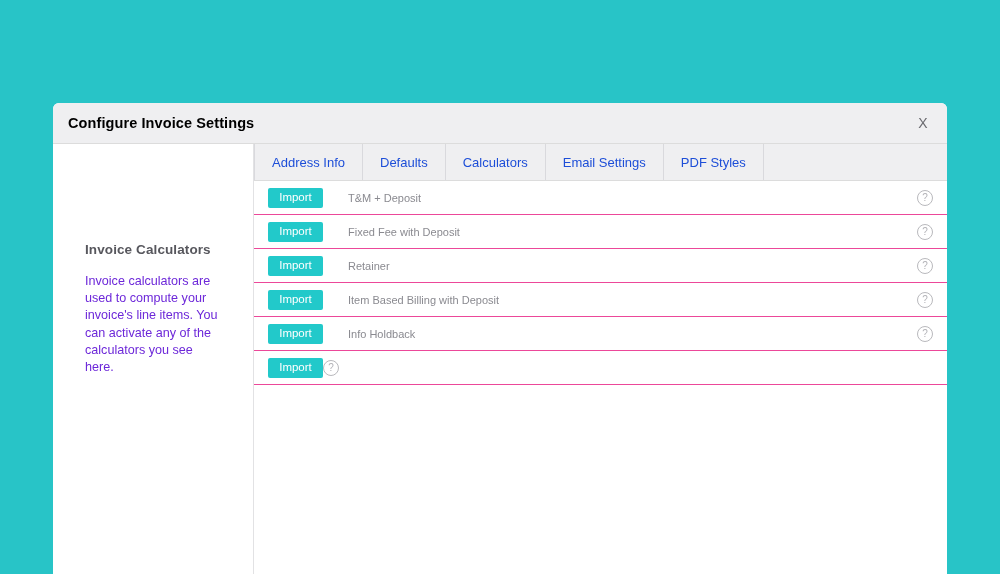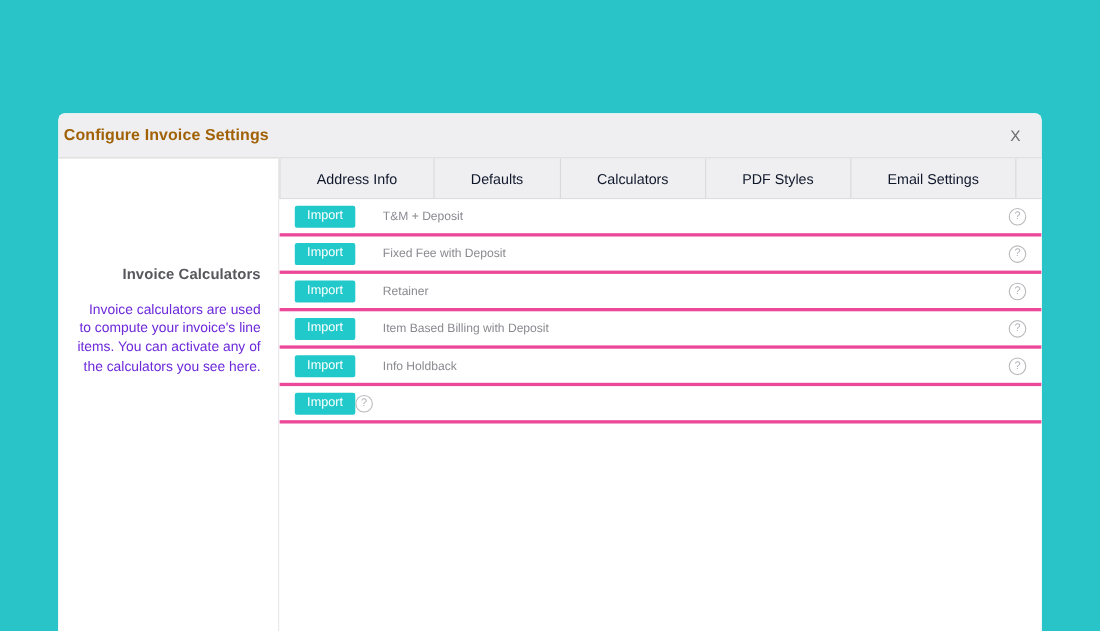"Configure Invoice Settings" .dialog-title { color: #a16207 -> #000000; margin-left: 5px -> 15px }
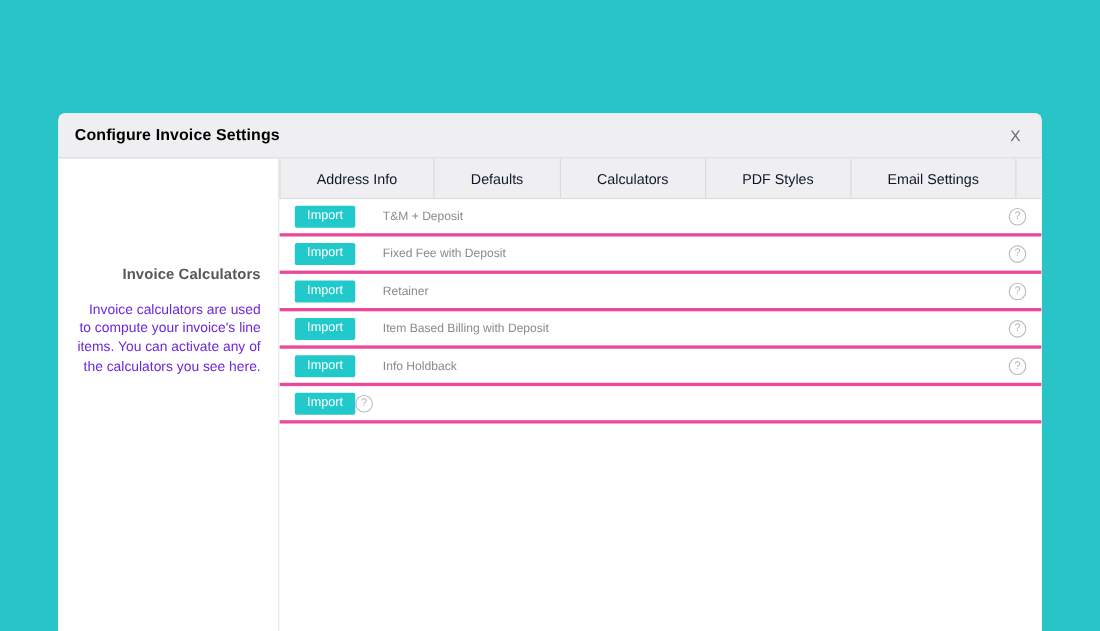"Address Info" .tab { color: #0f172a -> #1d4ed8; padding: 0 33px -> 0 17px }
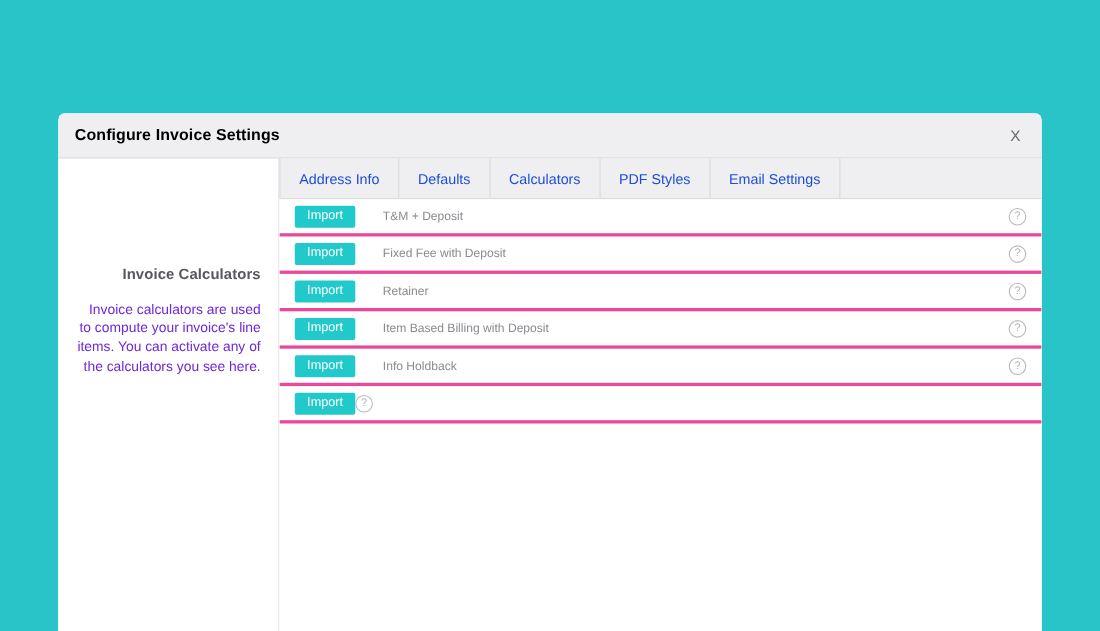"PDF Styles" div.tab { order: before "Email Settings" -> after "Email Settings" }
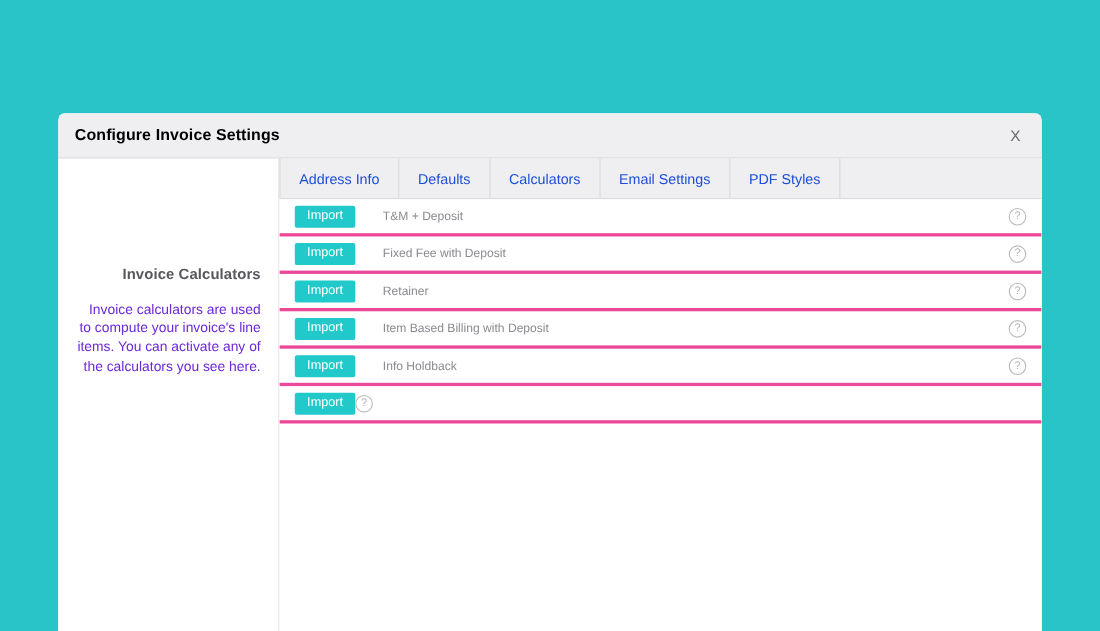"Import" .calc-row { border-bottom: 3px solid #ec4899 -> 1px solid #ec4899 }
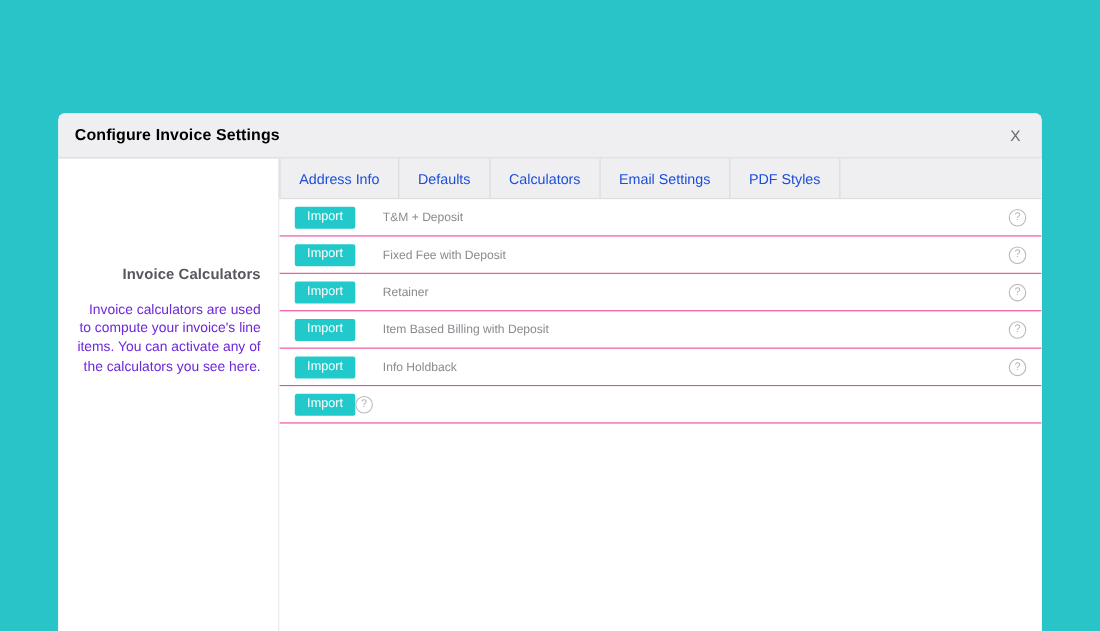"Invoice Calculators" .sidebar { padding: 0 16px -> 0 32px; text-align: right -> none }
